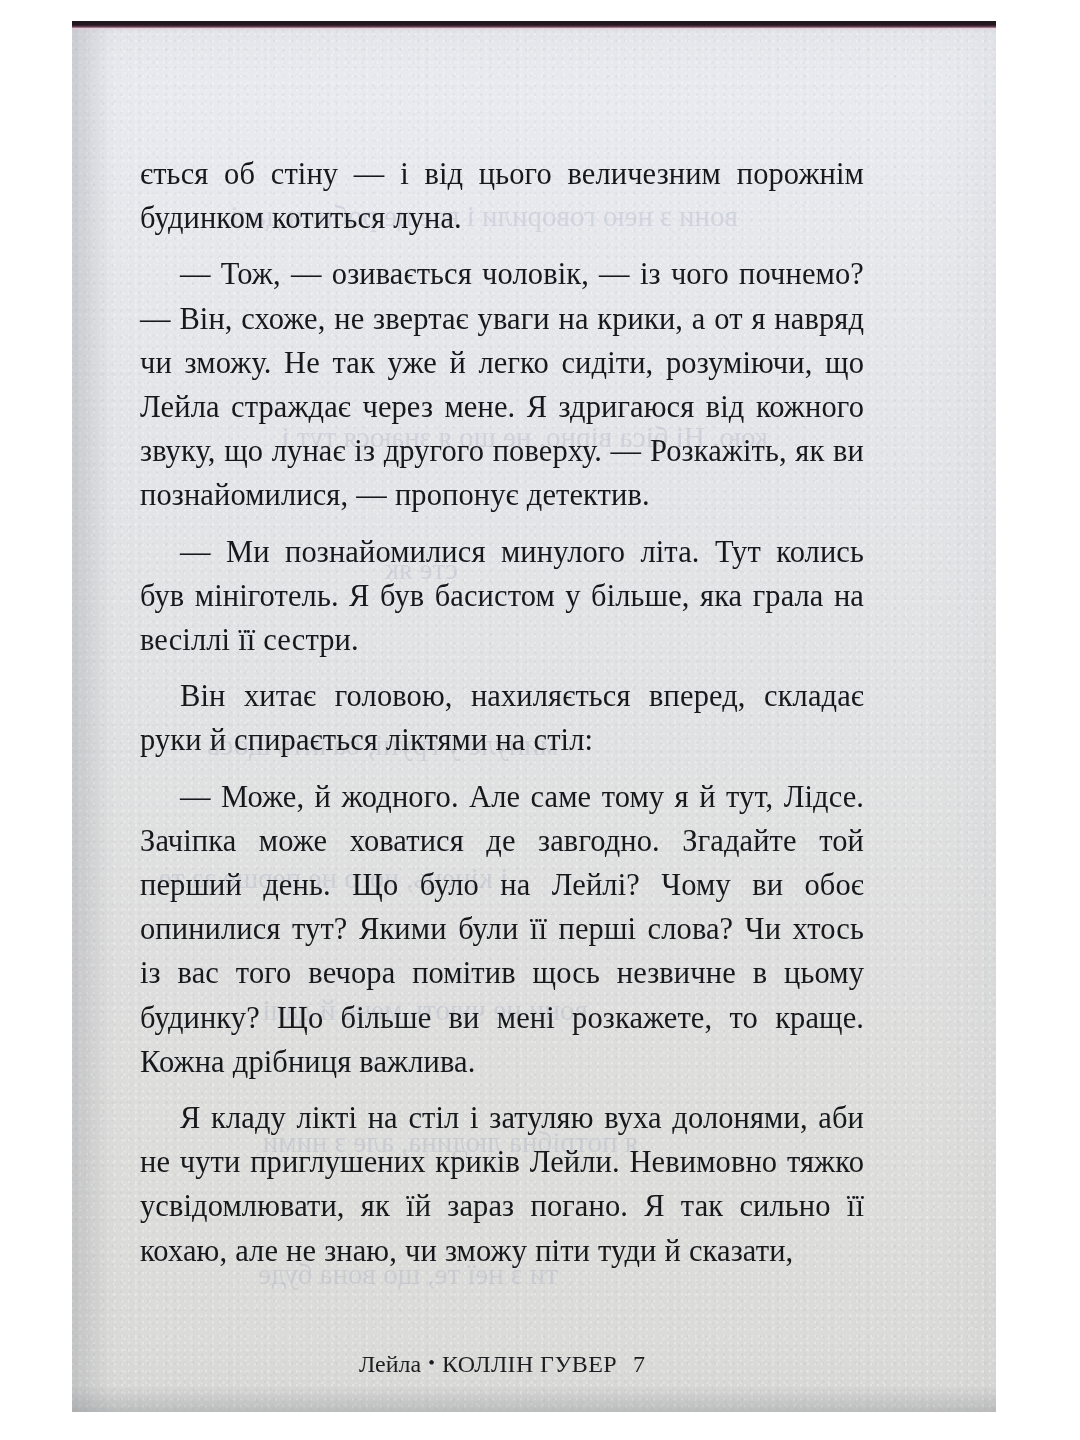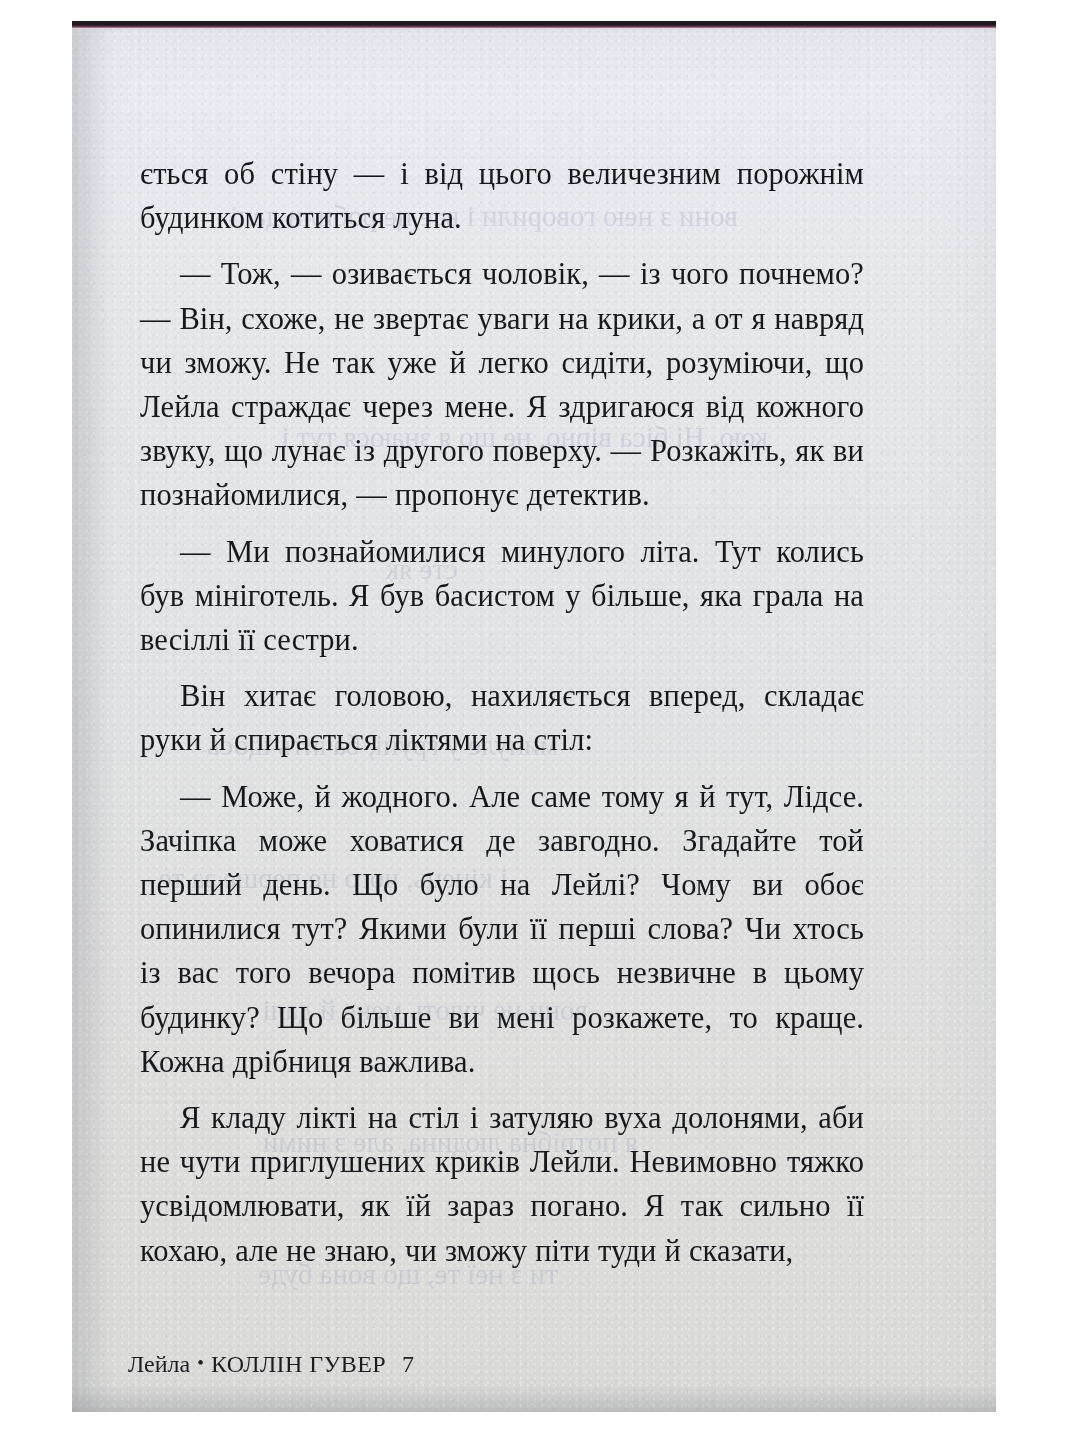"Лейла • КОЛЛІН ГУВЕР 7" .footer { text-align: left -> center }
